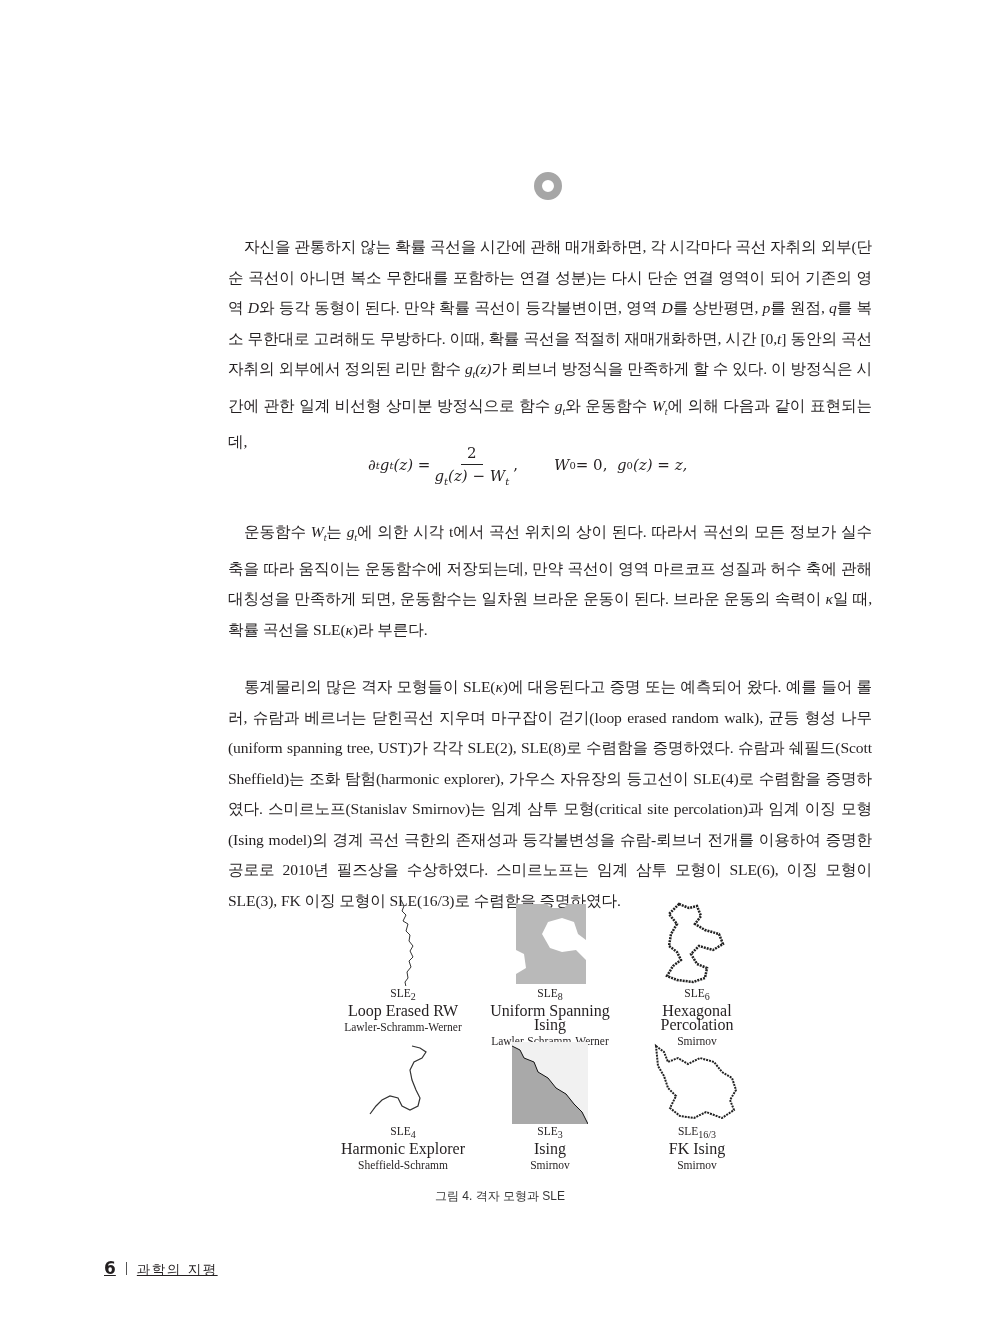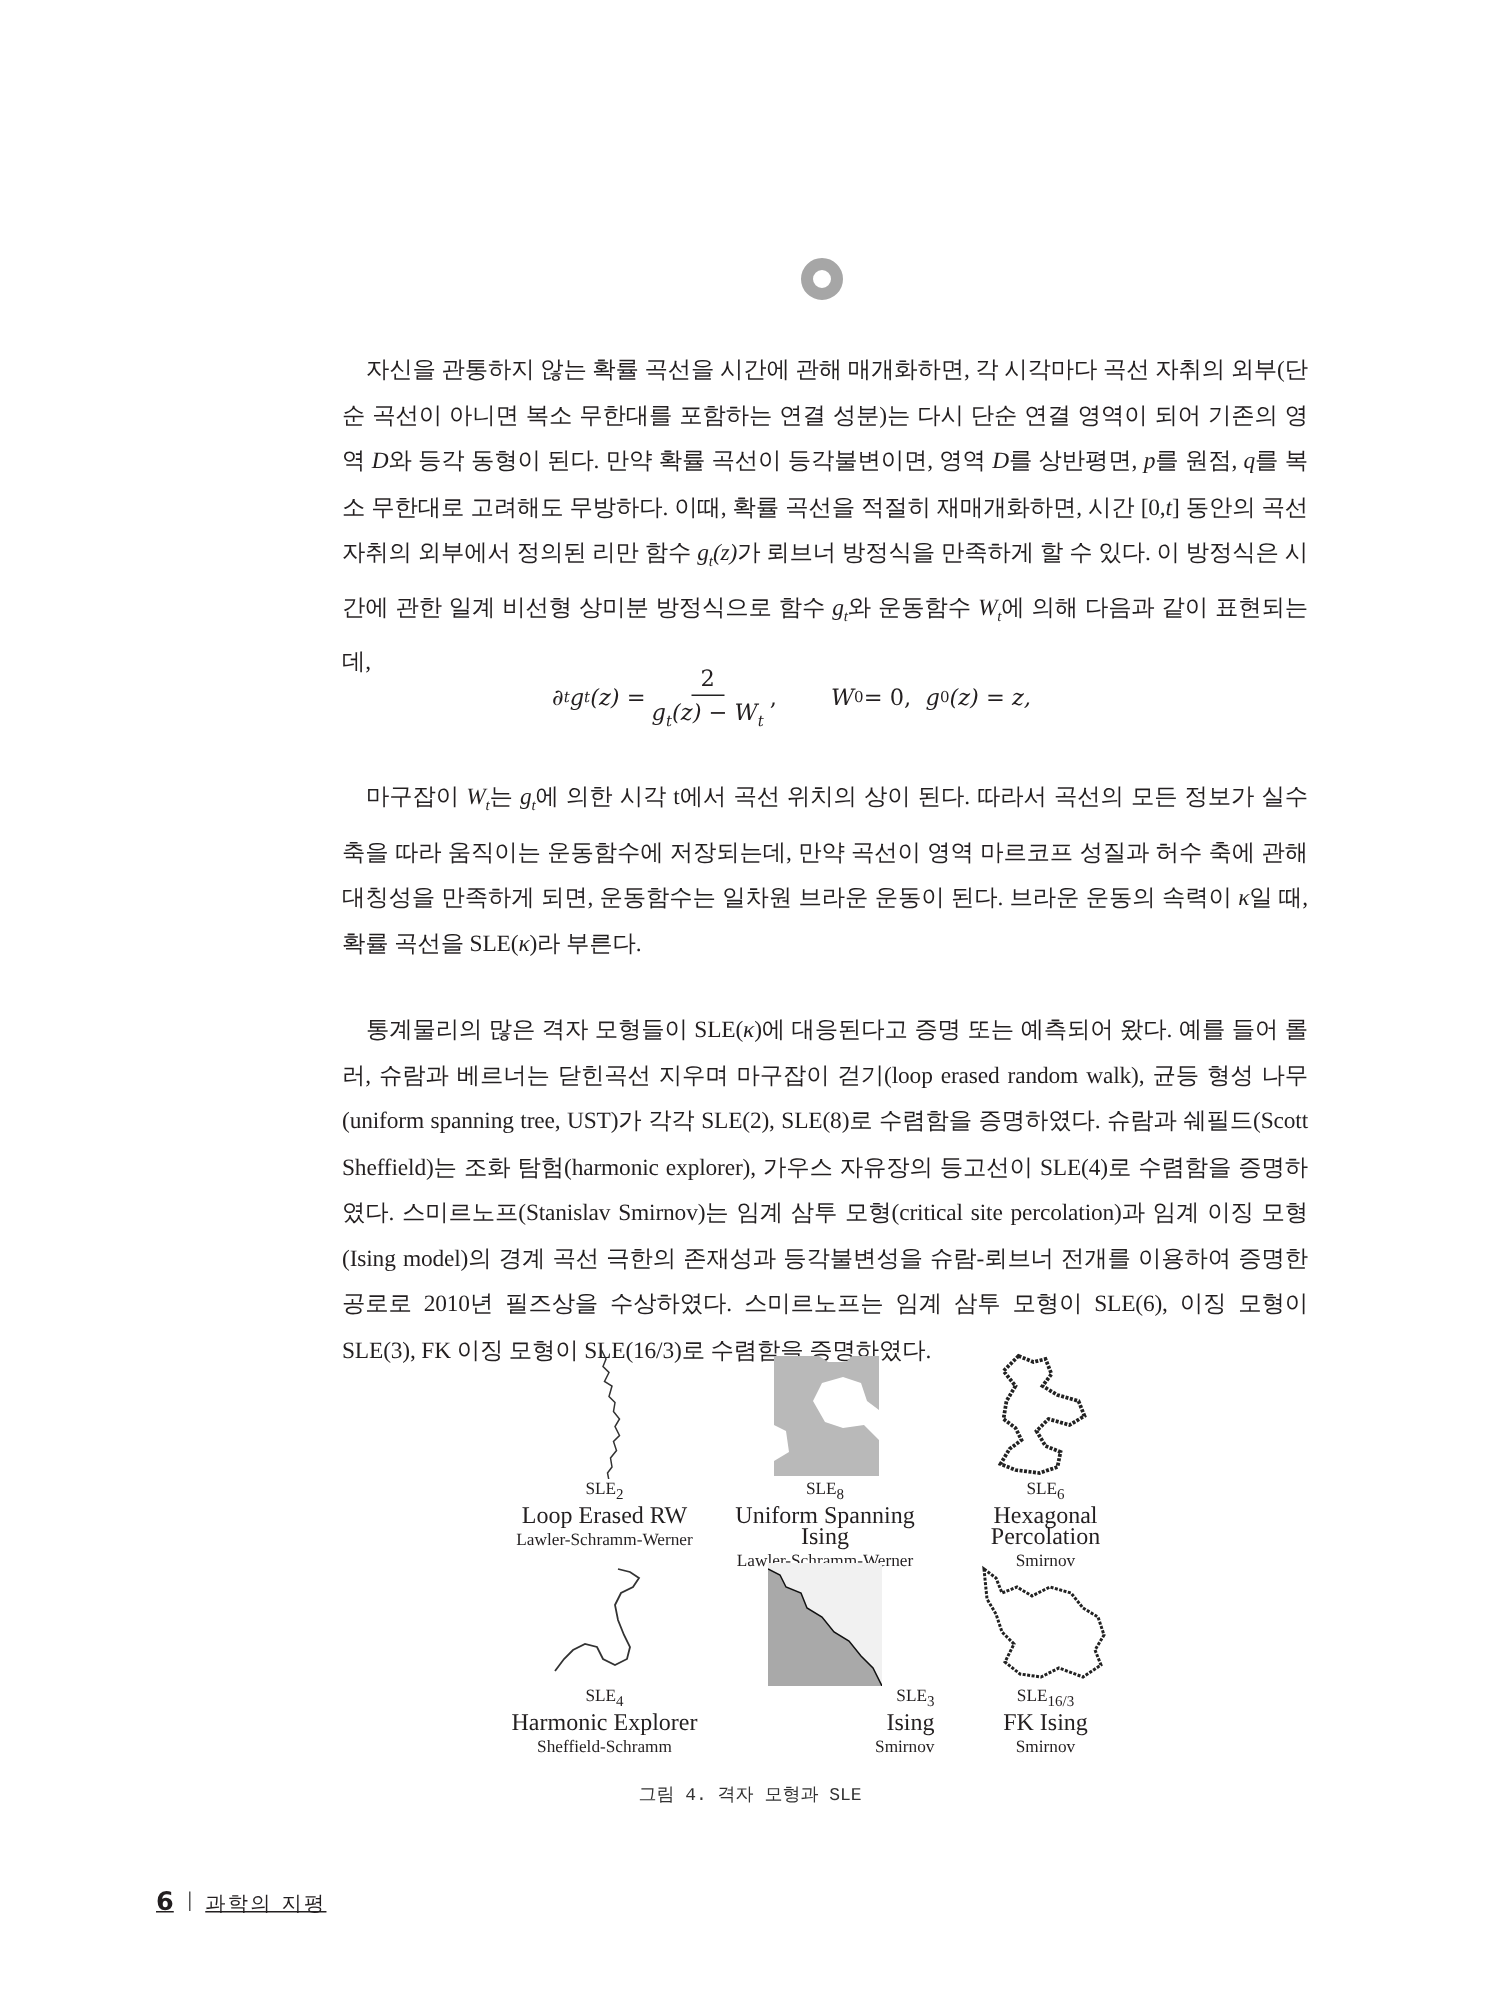"마구잡이" span { text: 마구잡이 -> 운동함수 }
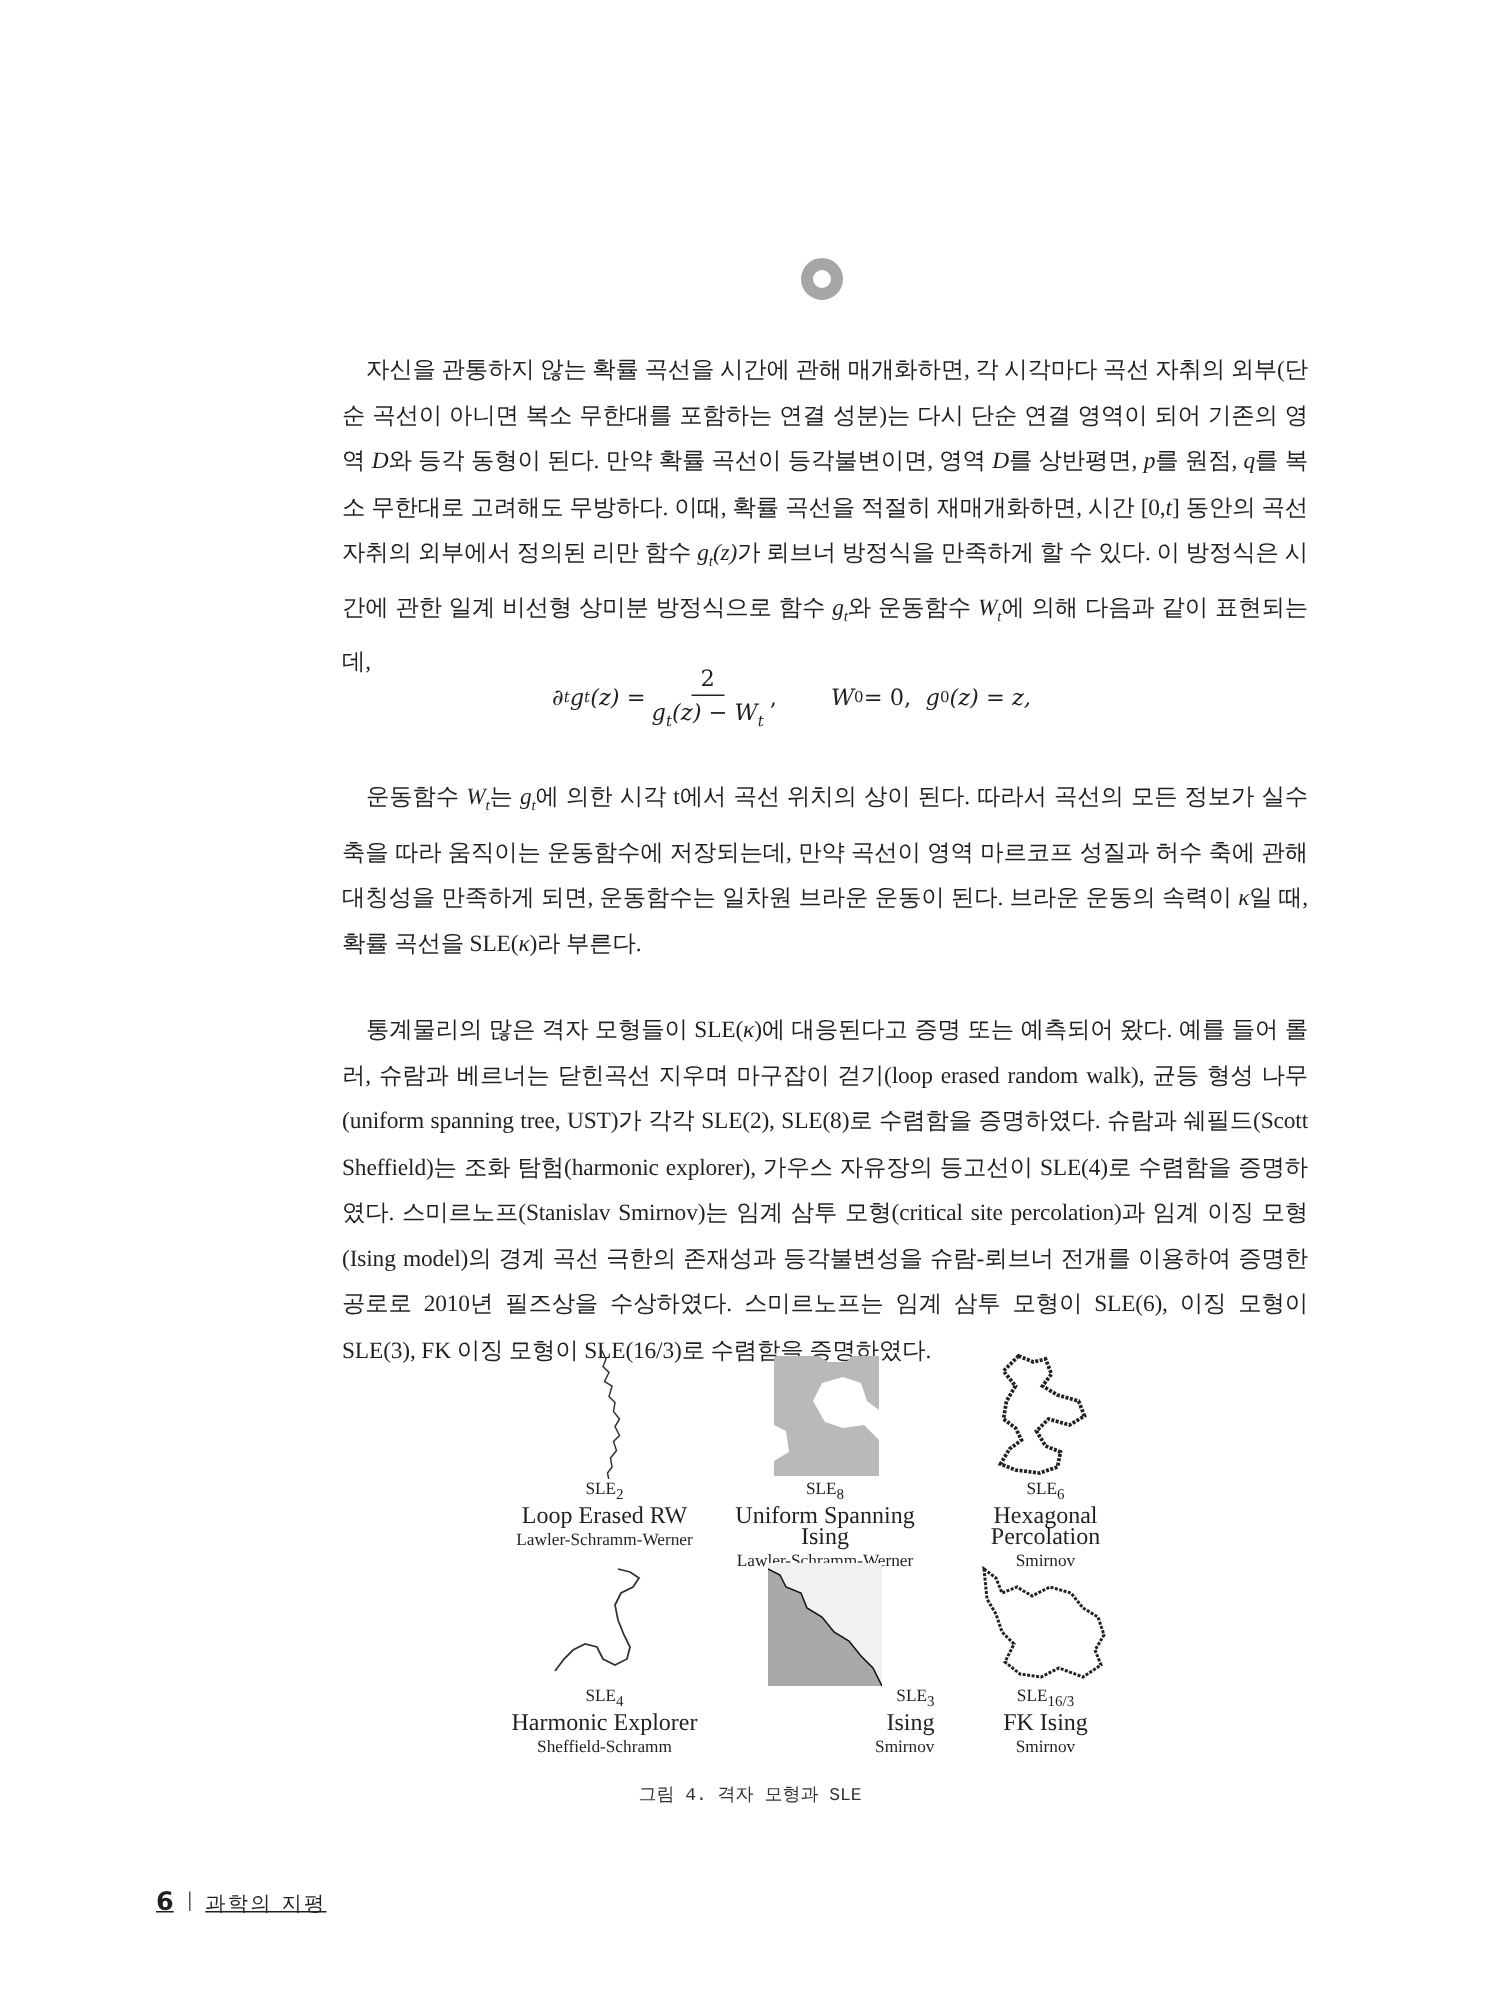"SLE3" div.fig-cell { text-align: right -> none }
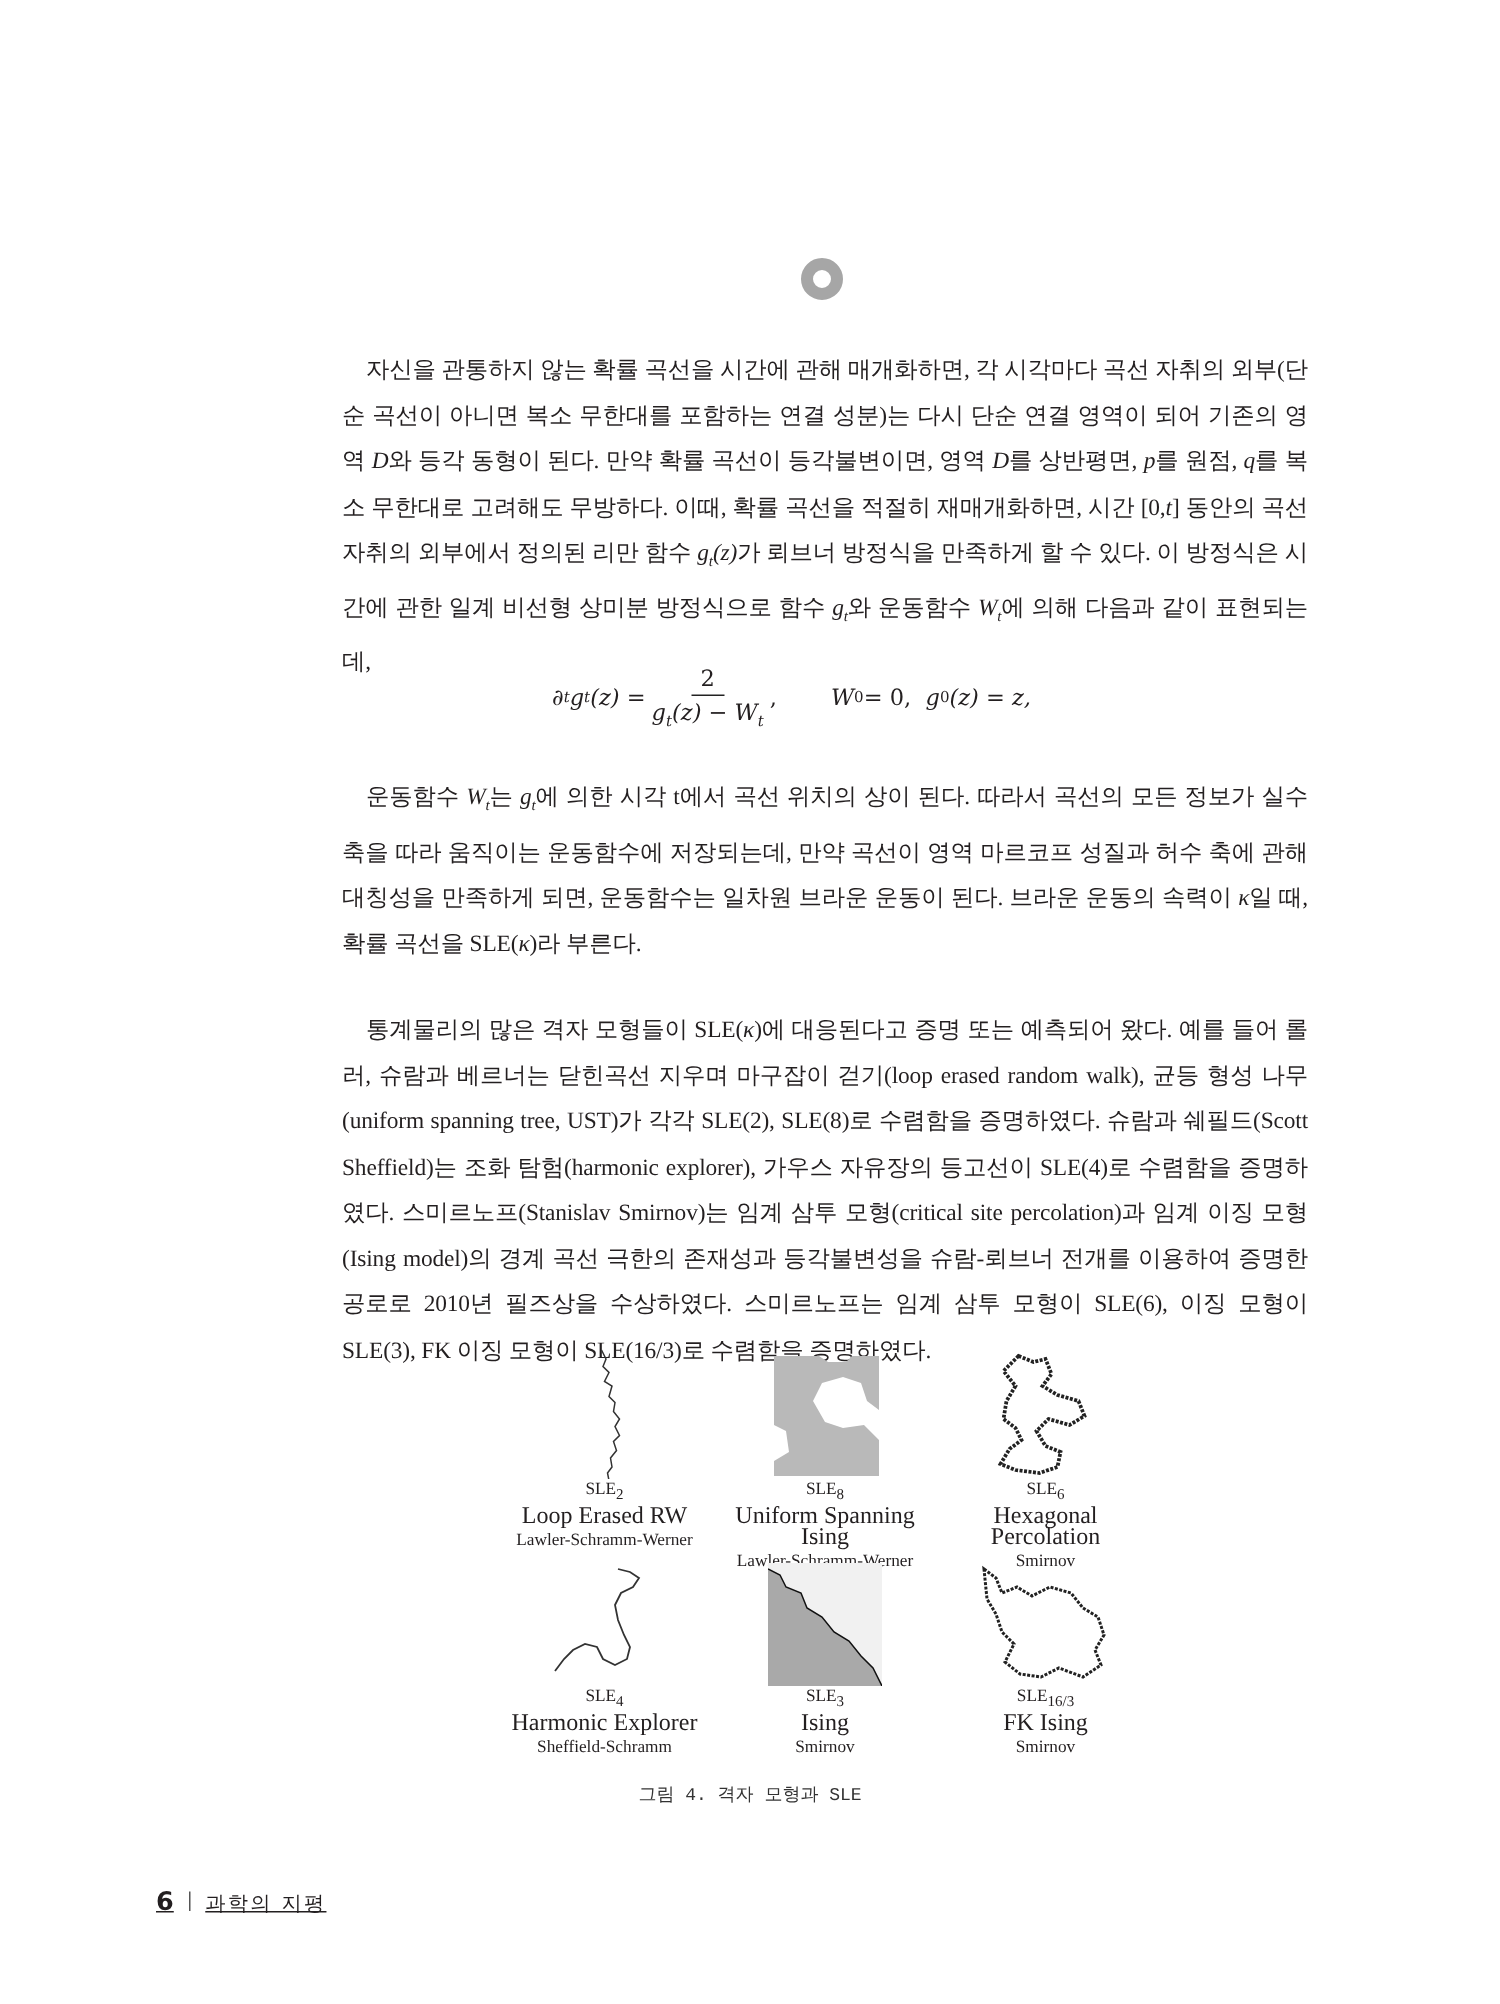"그림 4. 격자 모형과 SLE" .caption { font-family: Liberation Mono, monospace -> Liberation Sans, sans-serif }
